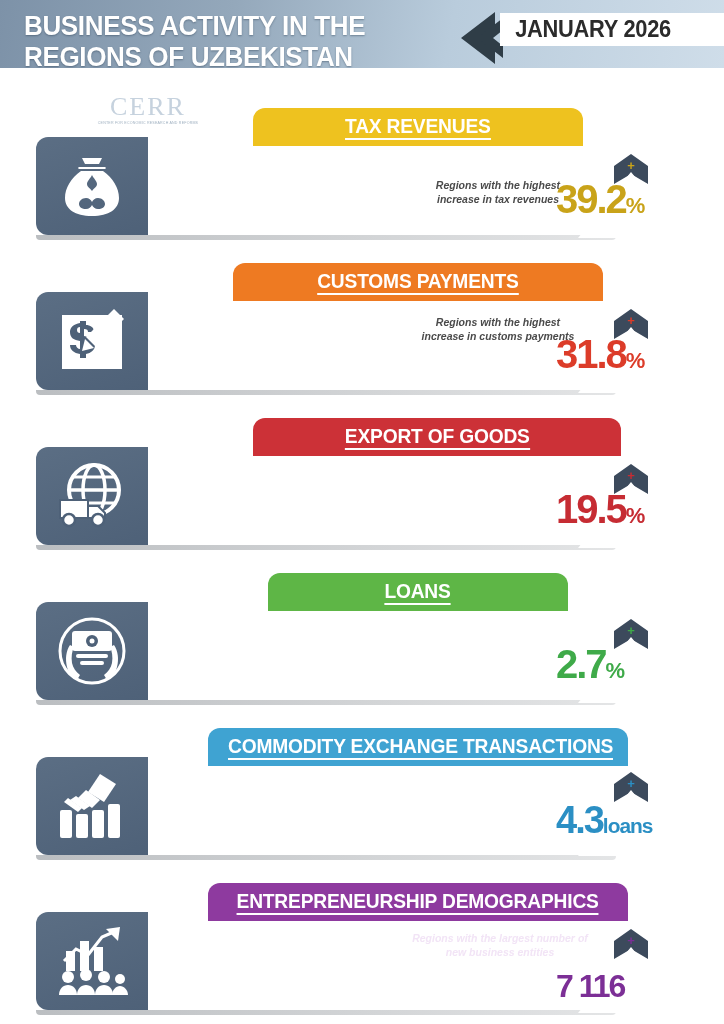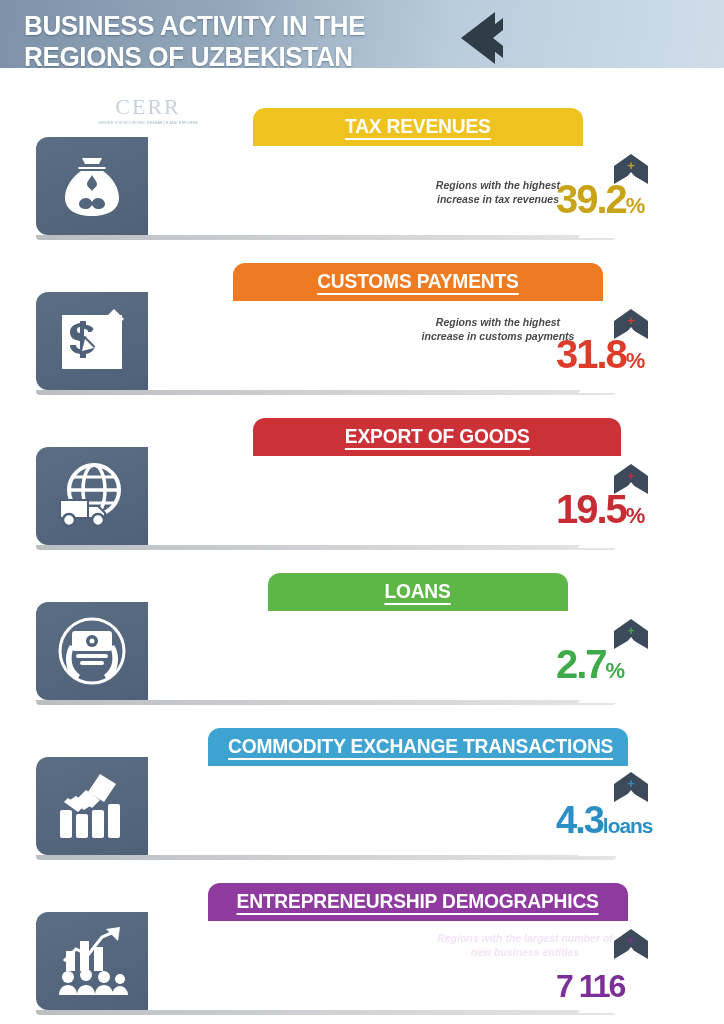"JANUARY 2026" div.date-bar { html: none -> <div> <span>JANUARY 2026</span> </div> }
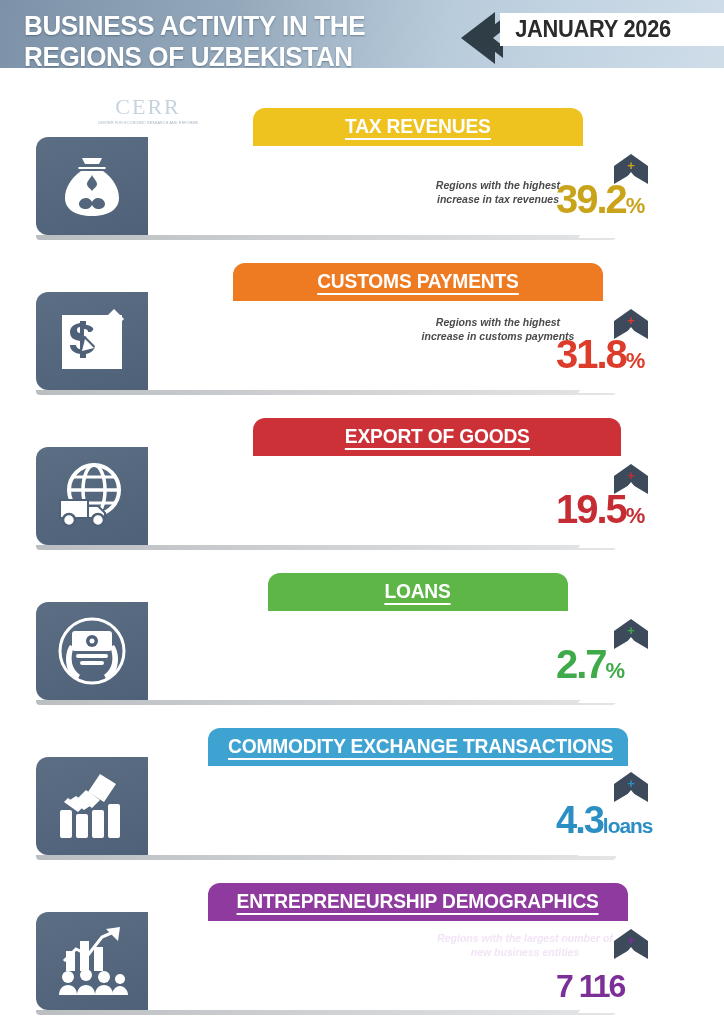"CERR" .cerr-main { font-size: 22px -> 26px }
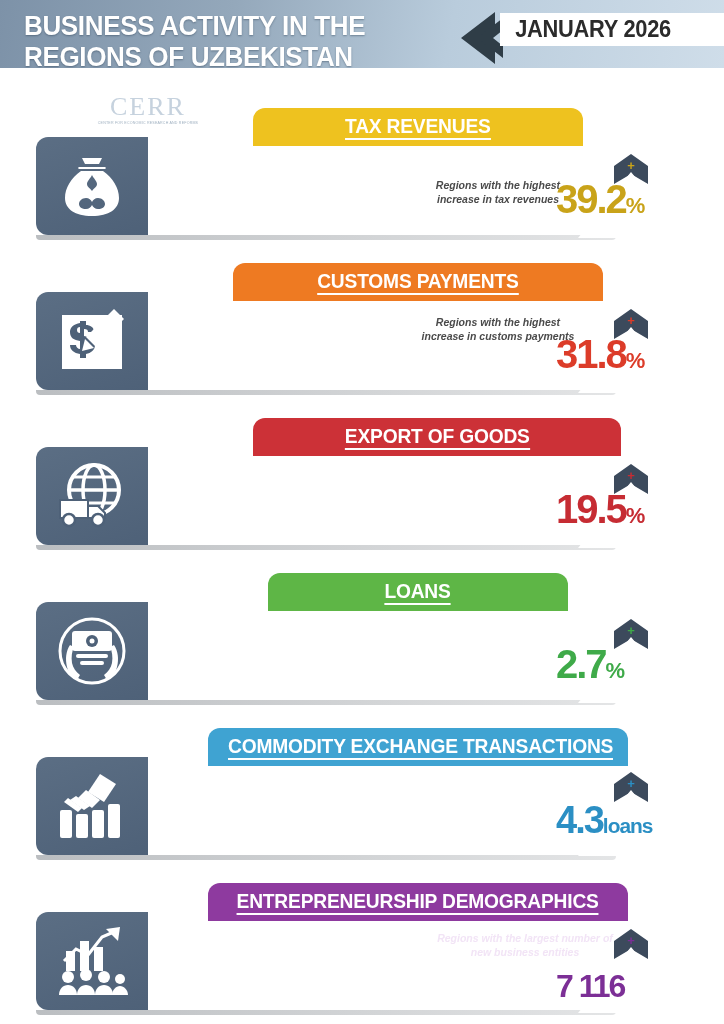"Regions with the largest number" div.caption { left: 430px -> 405px }
